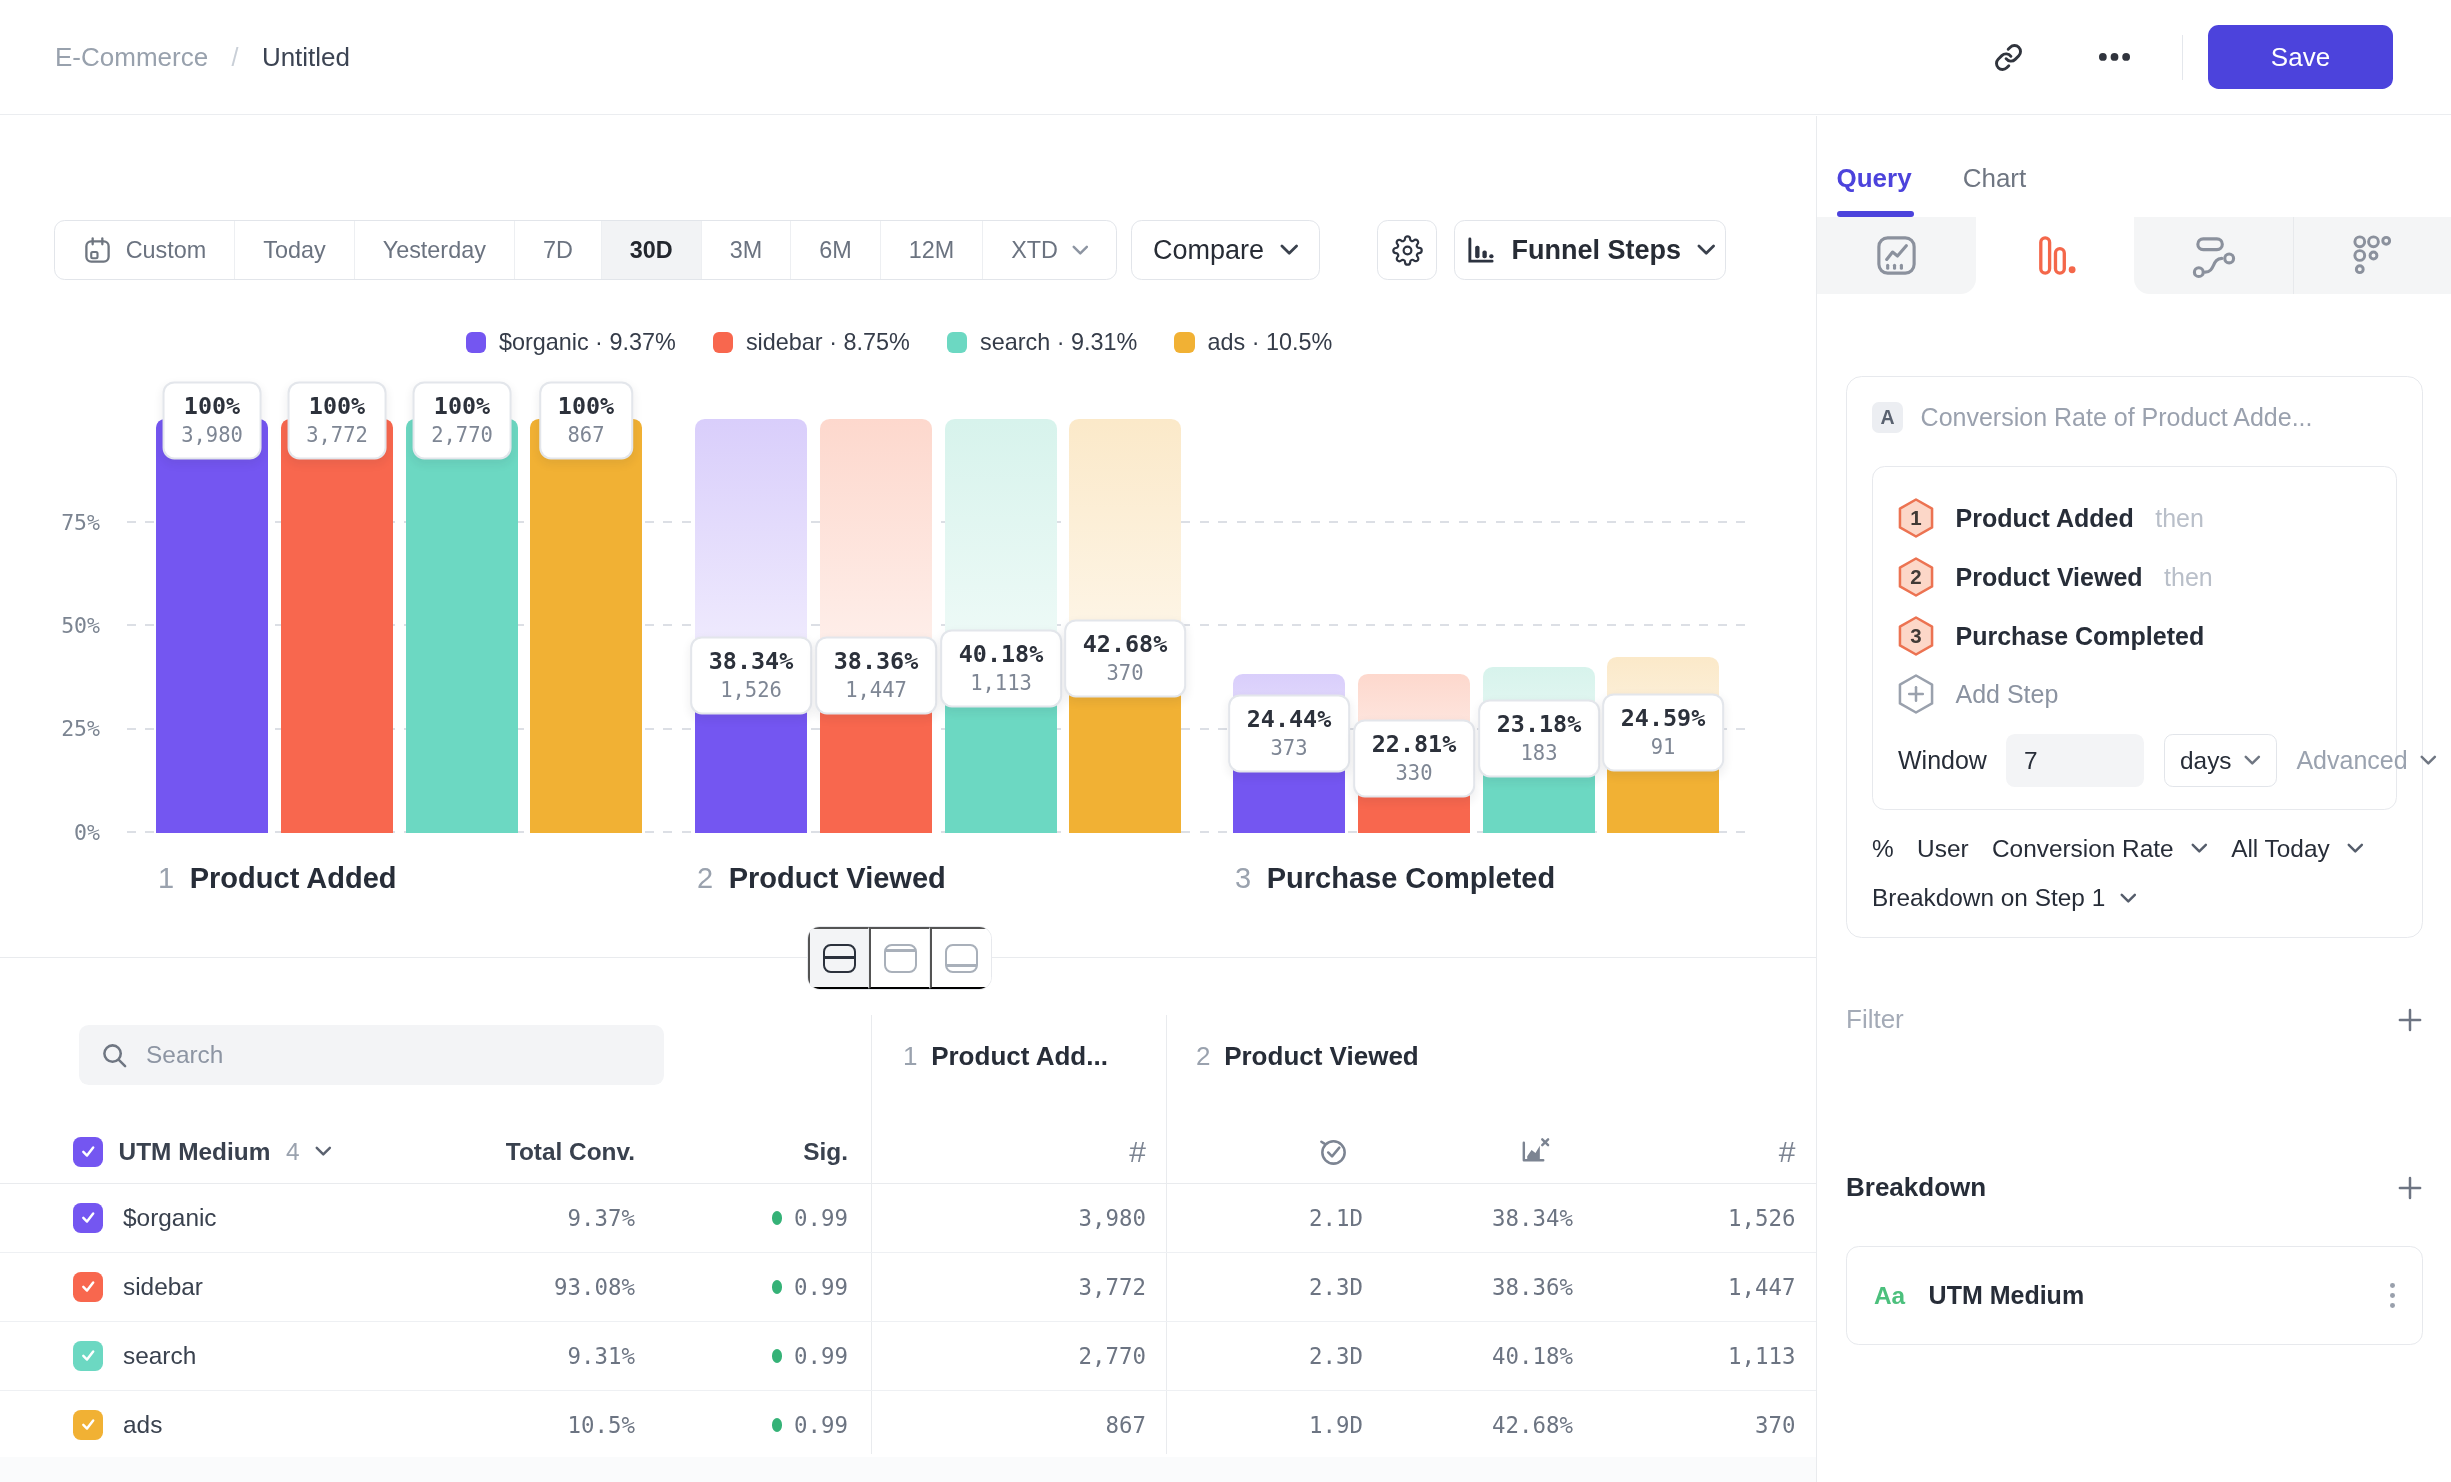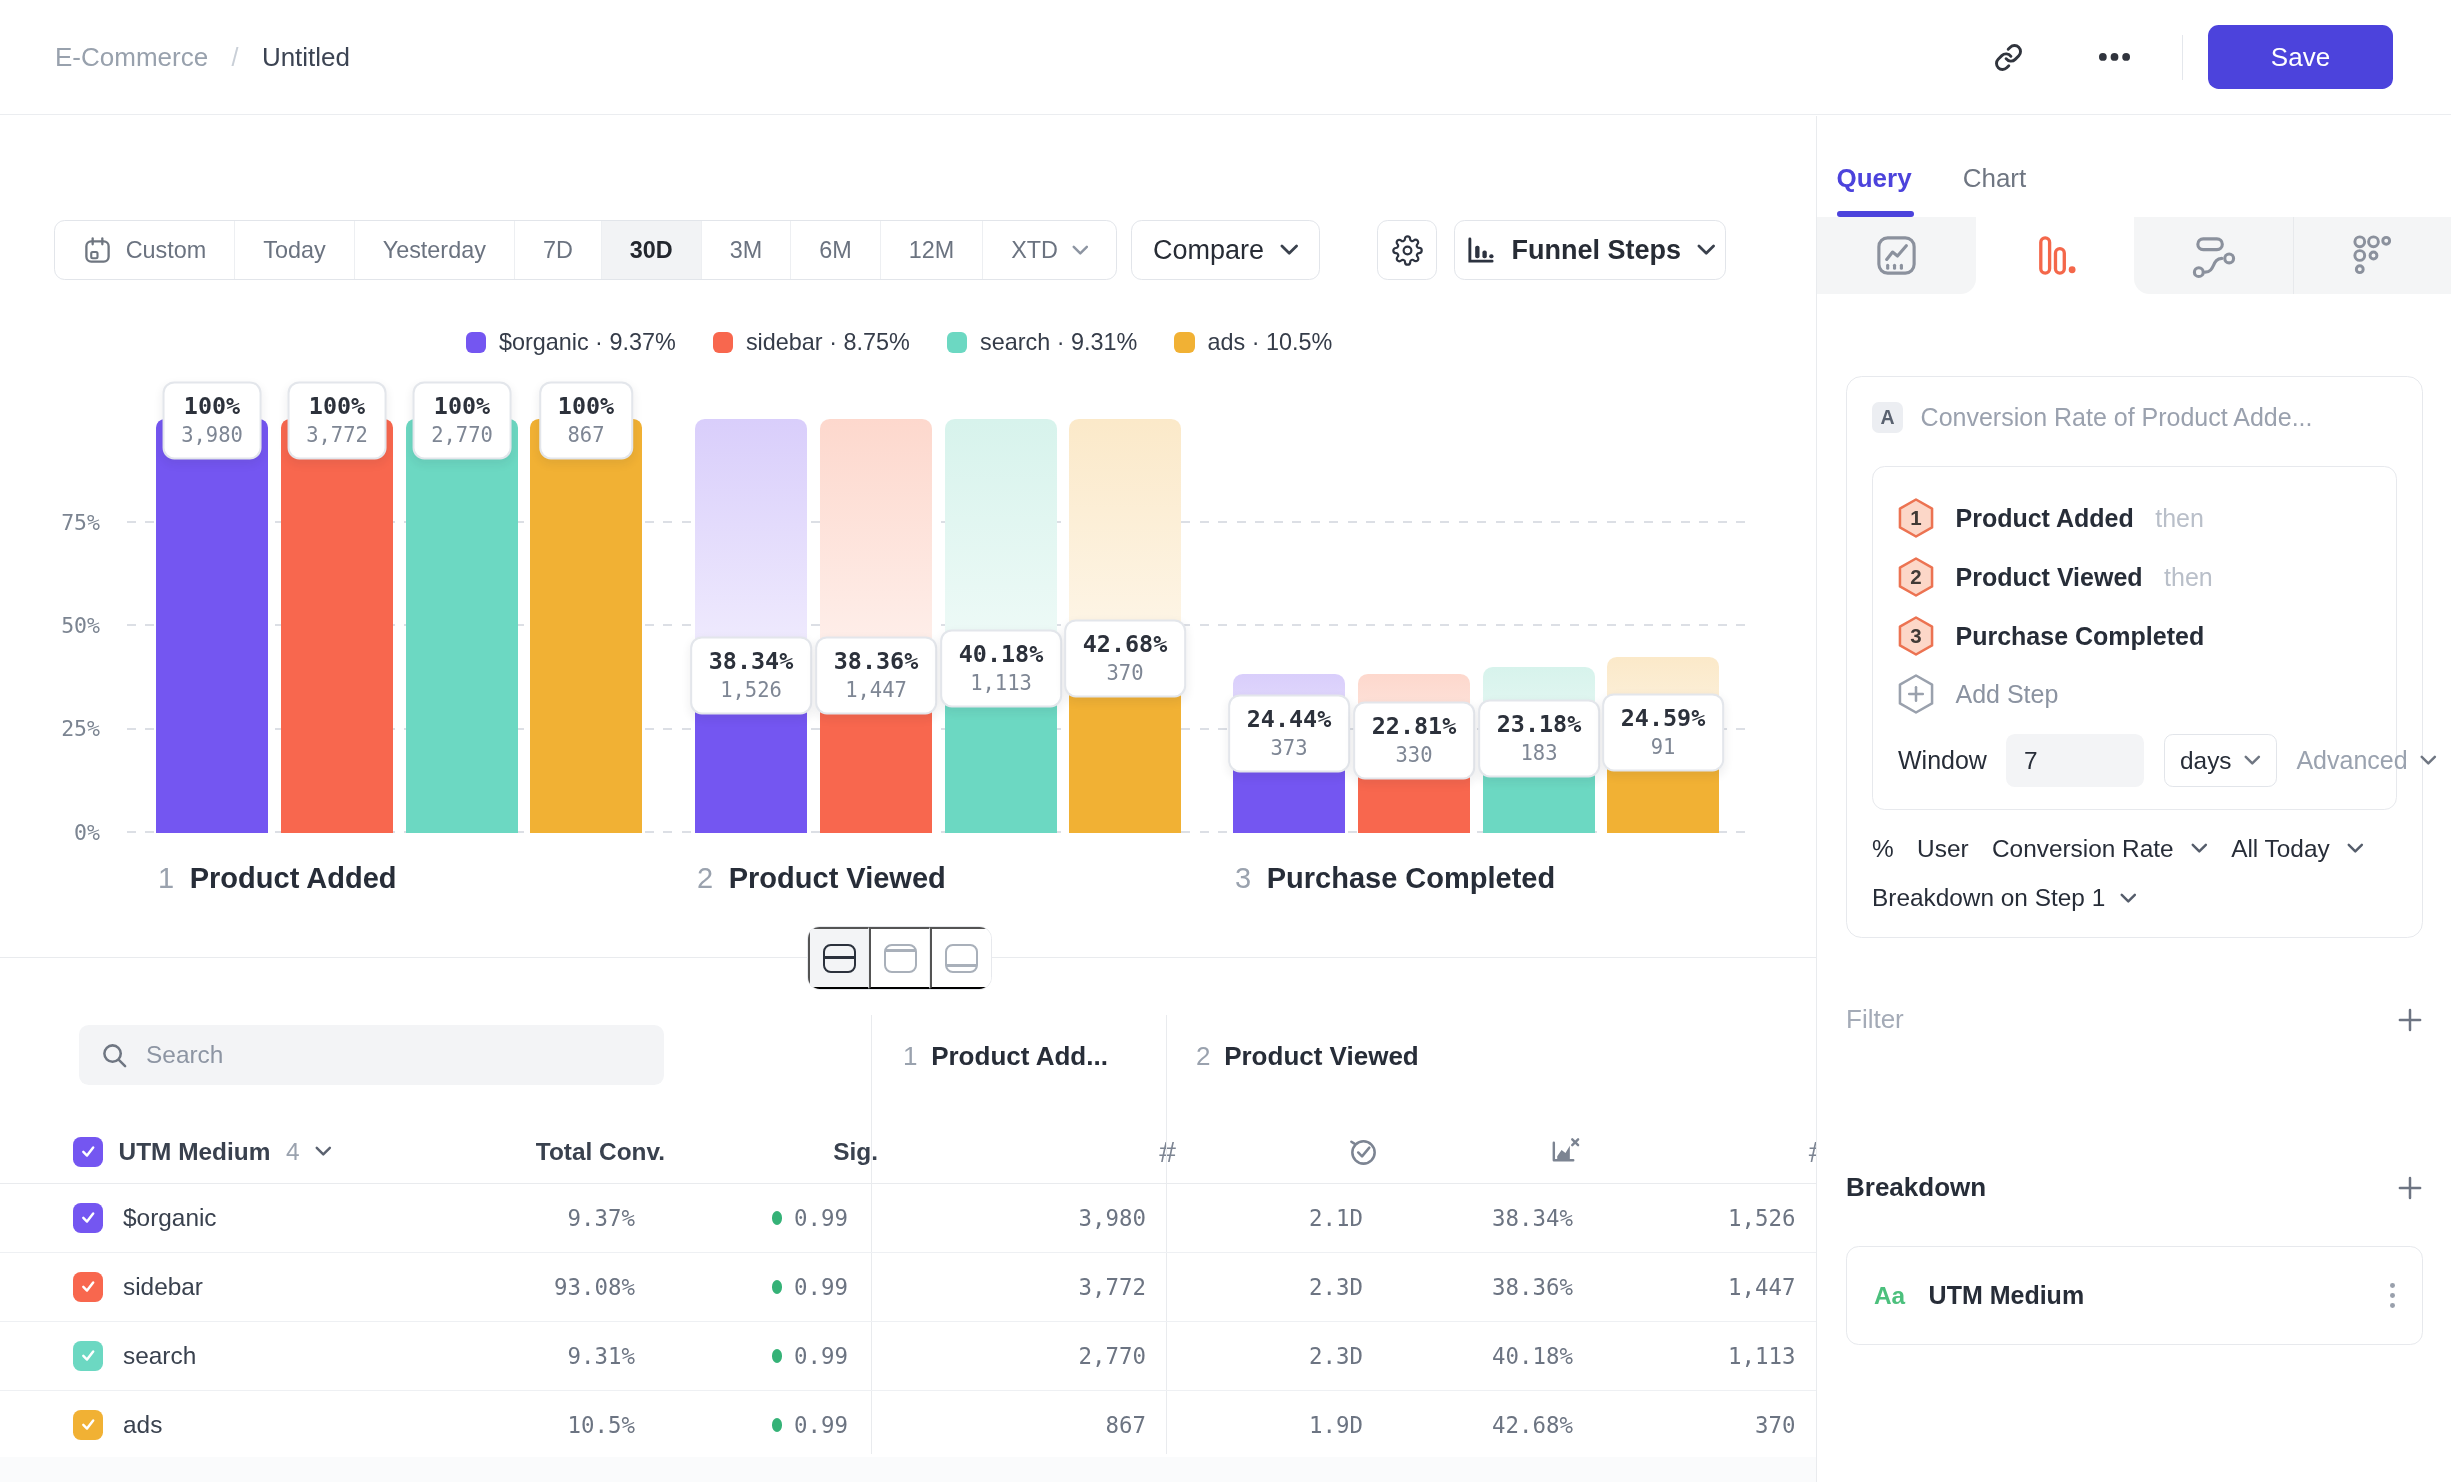"Custom" .main { padding-left: 30px -> none }
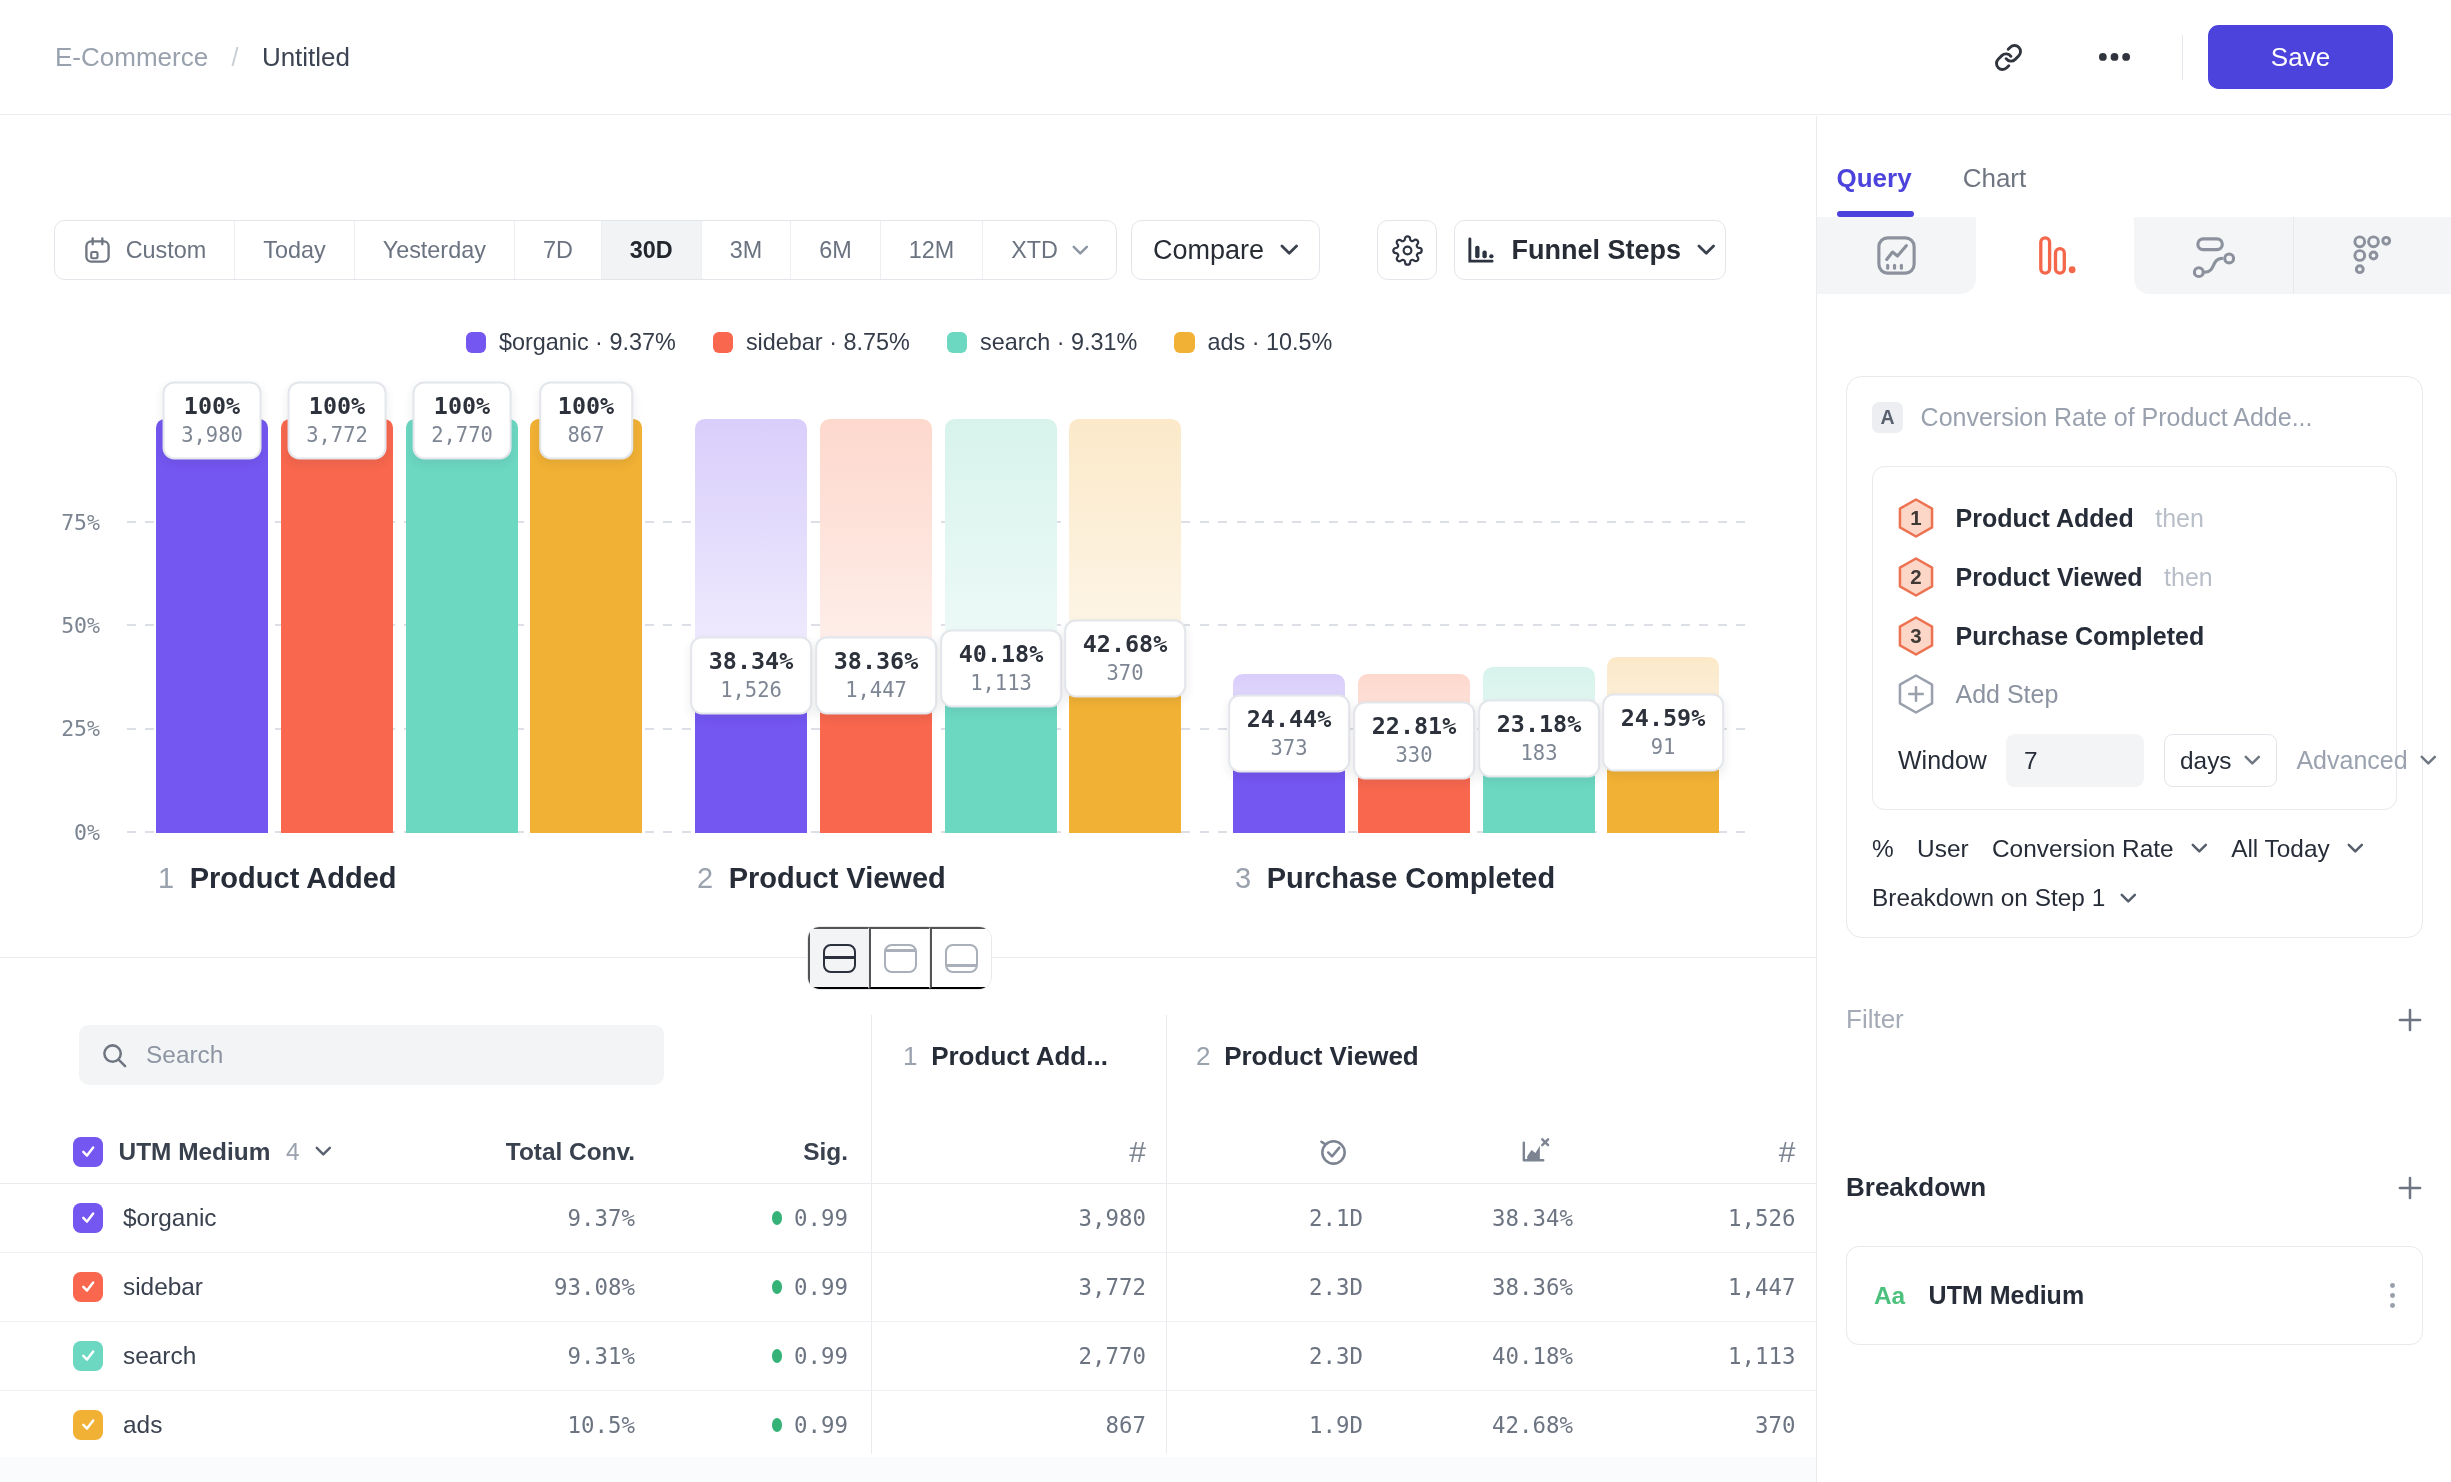"22.81%" div.badge { bottom: 94px -> 76px }
